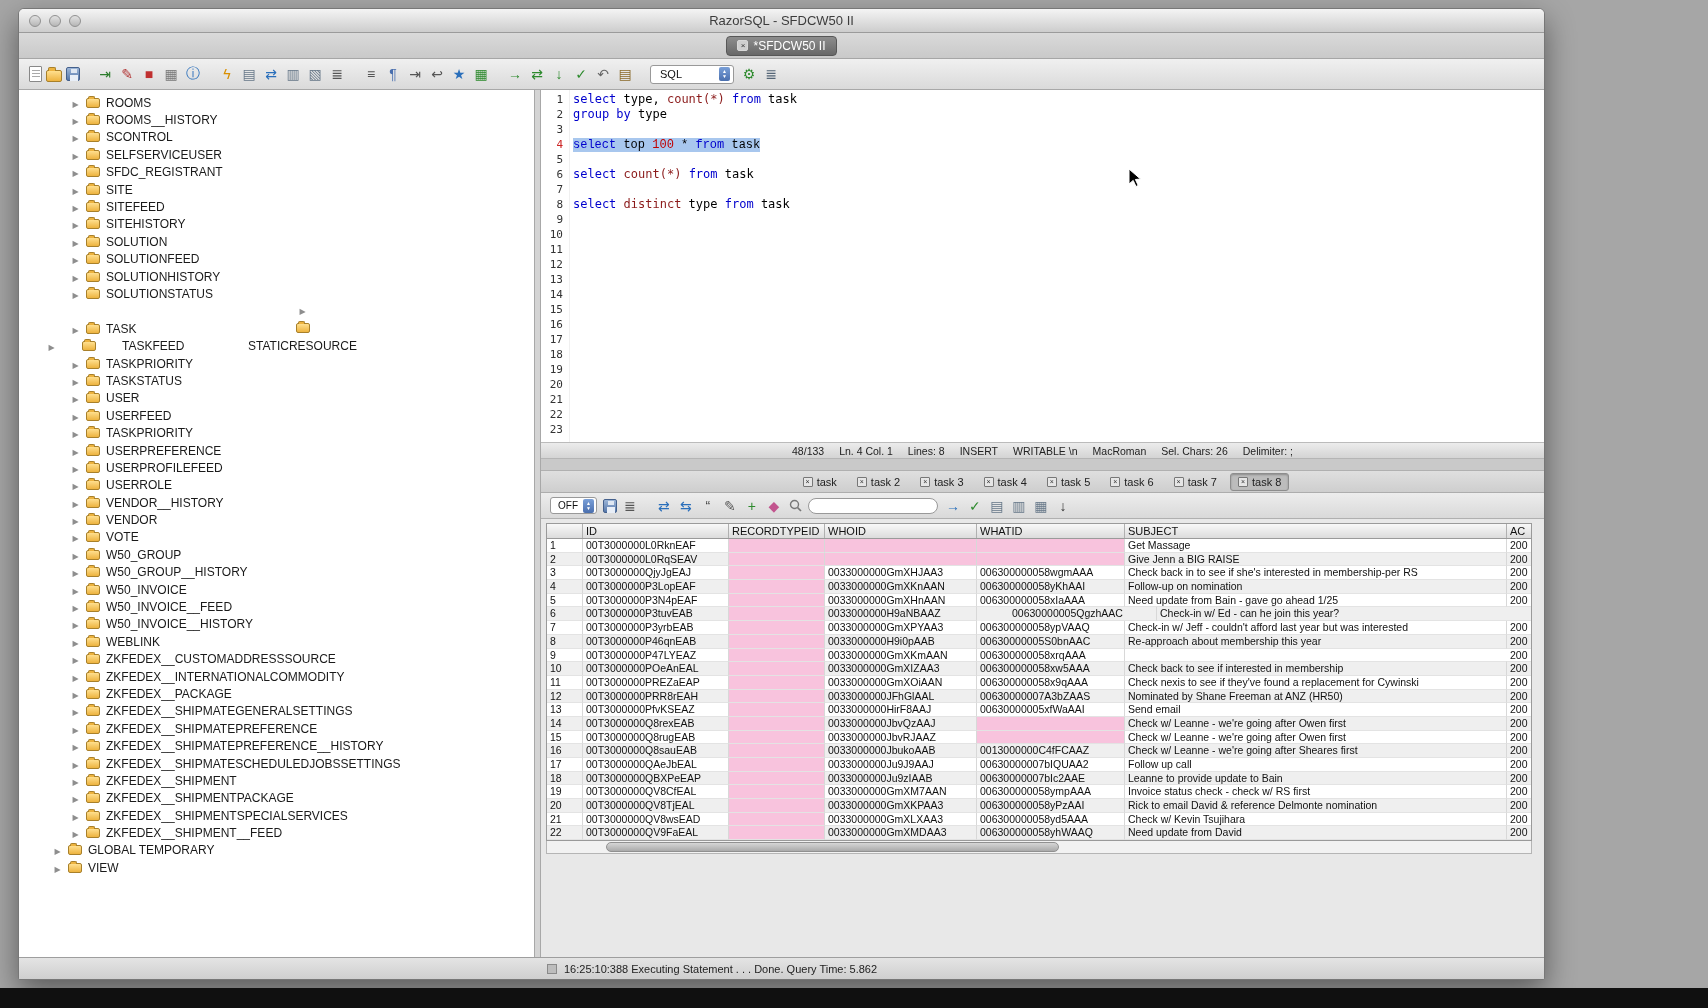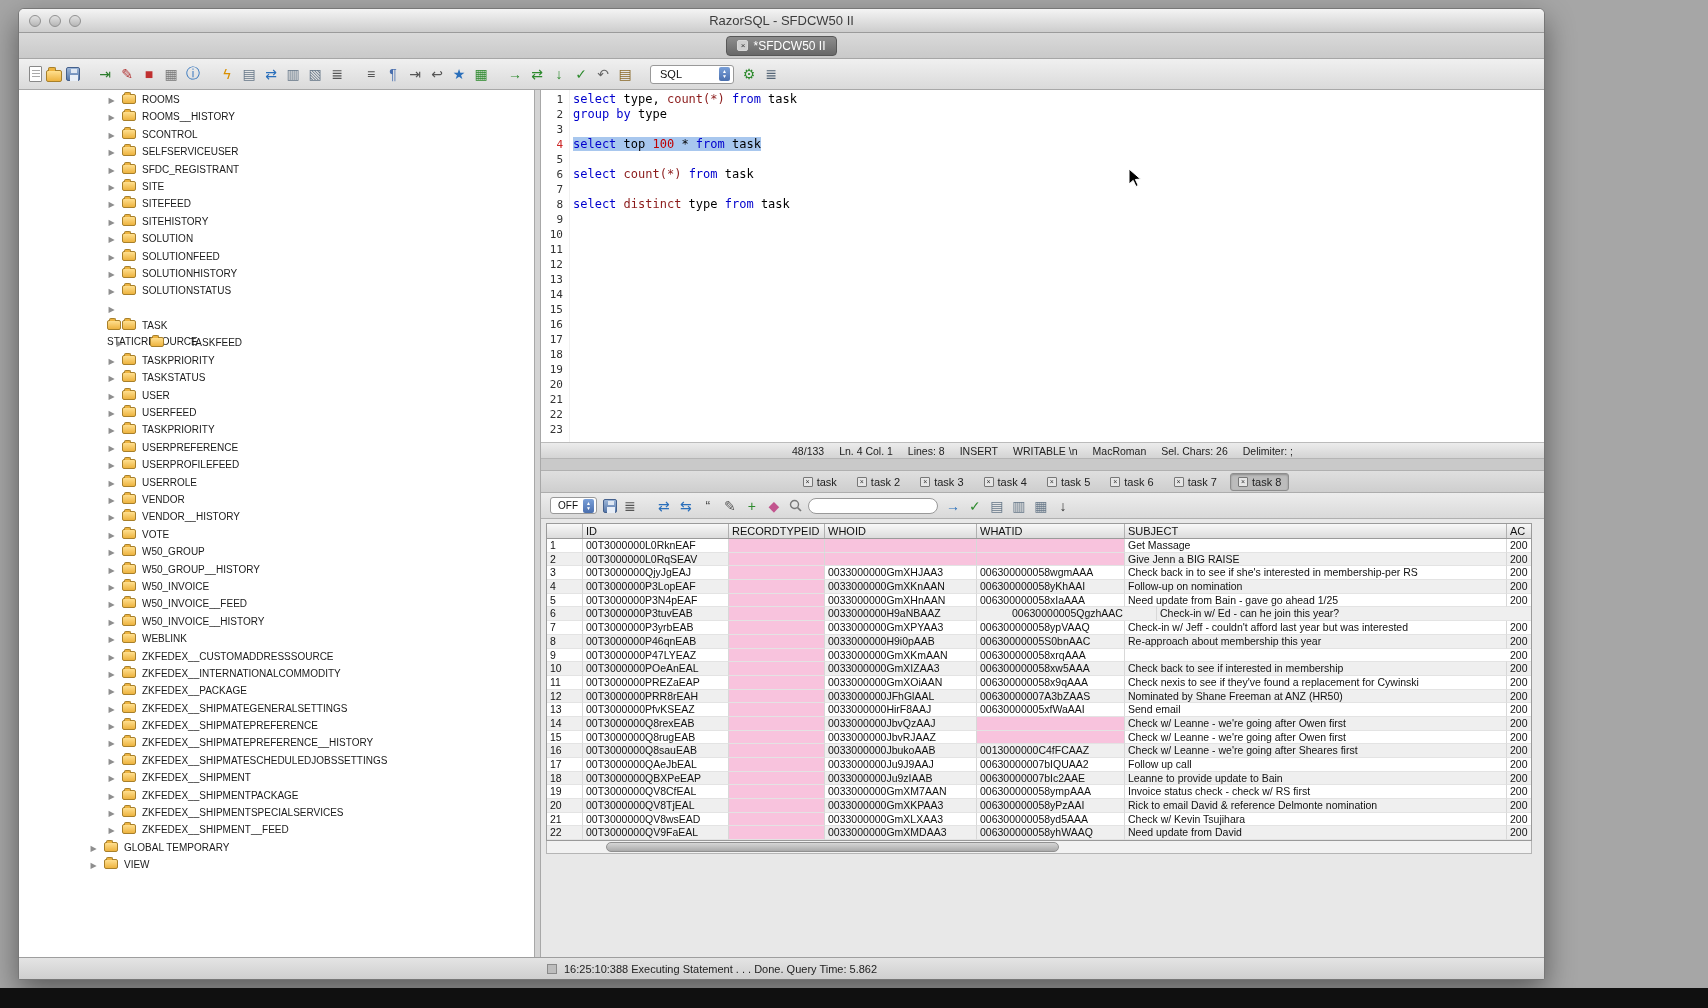"ROOMS" .trow { align-items: flex-start -> center; font-size: 10px -> 12px; margin-left: 36px -> none }
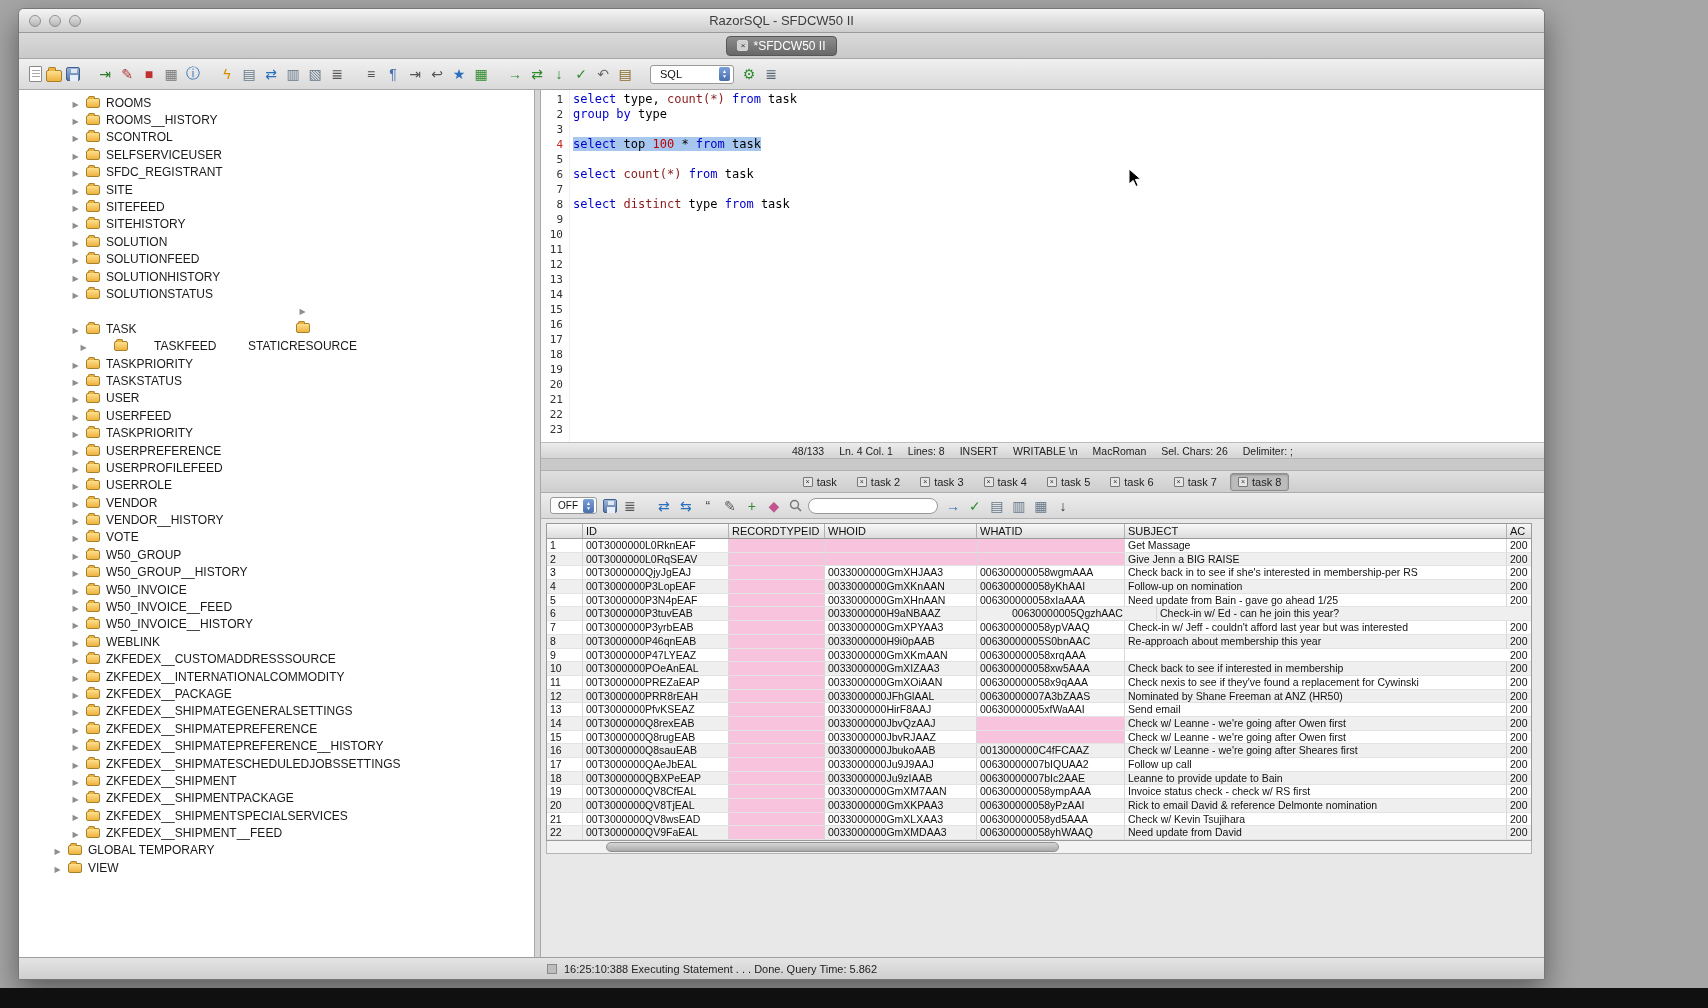"select top 100 * from" .selwrap { font-family: none -> Liberation Mono, monospace }
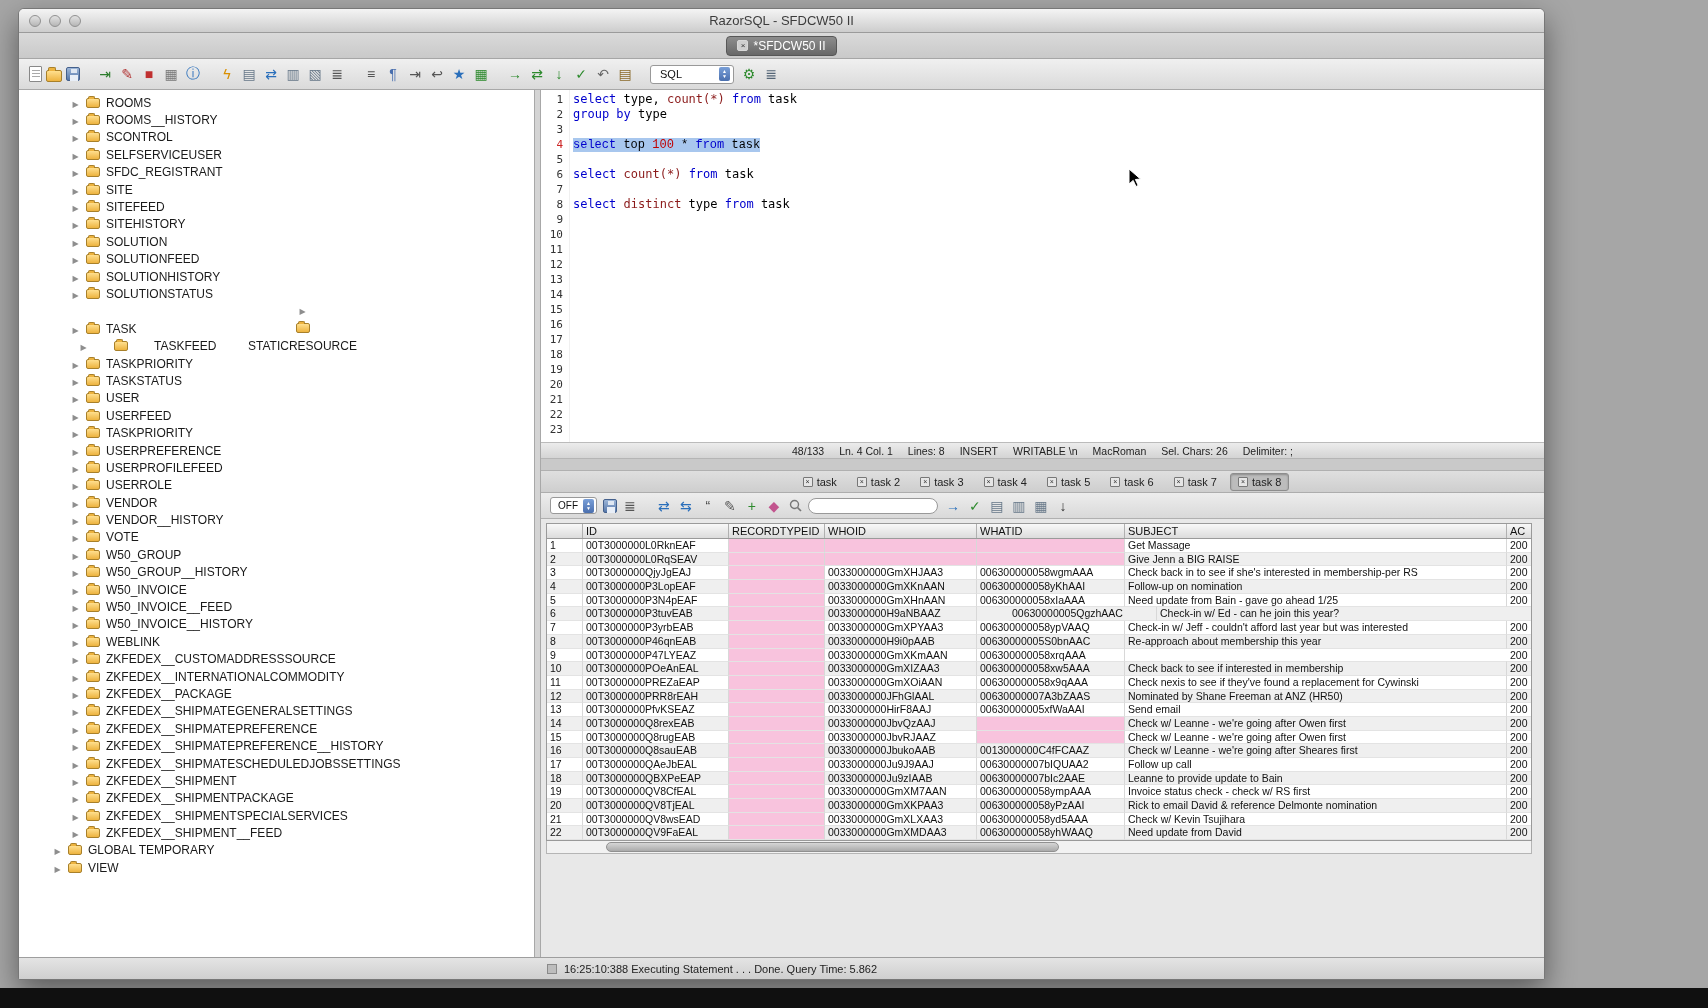"TASKFEED" div.trow { padding-left: 60px -> 28px }
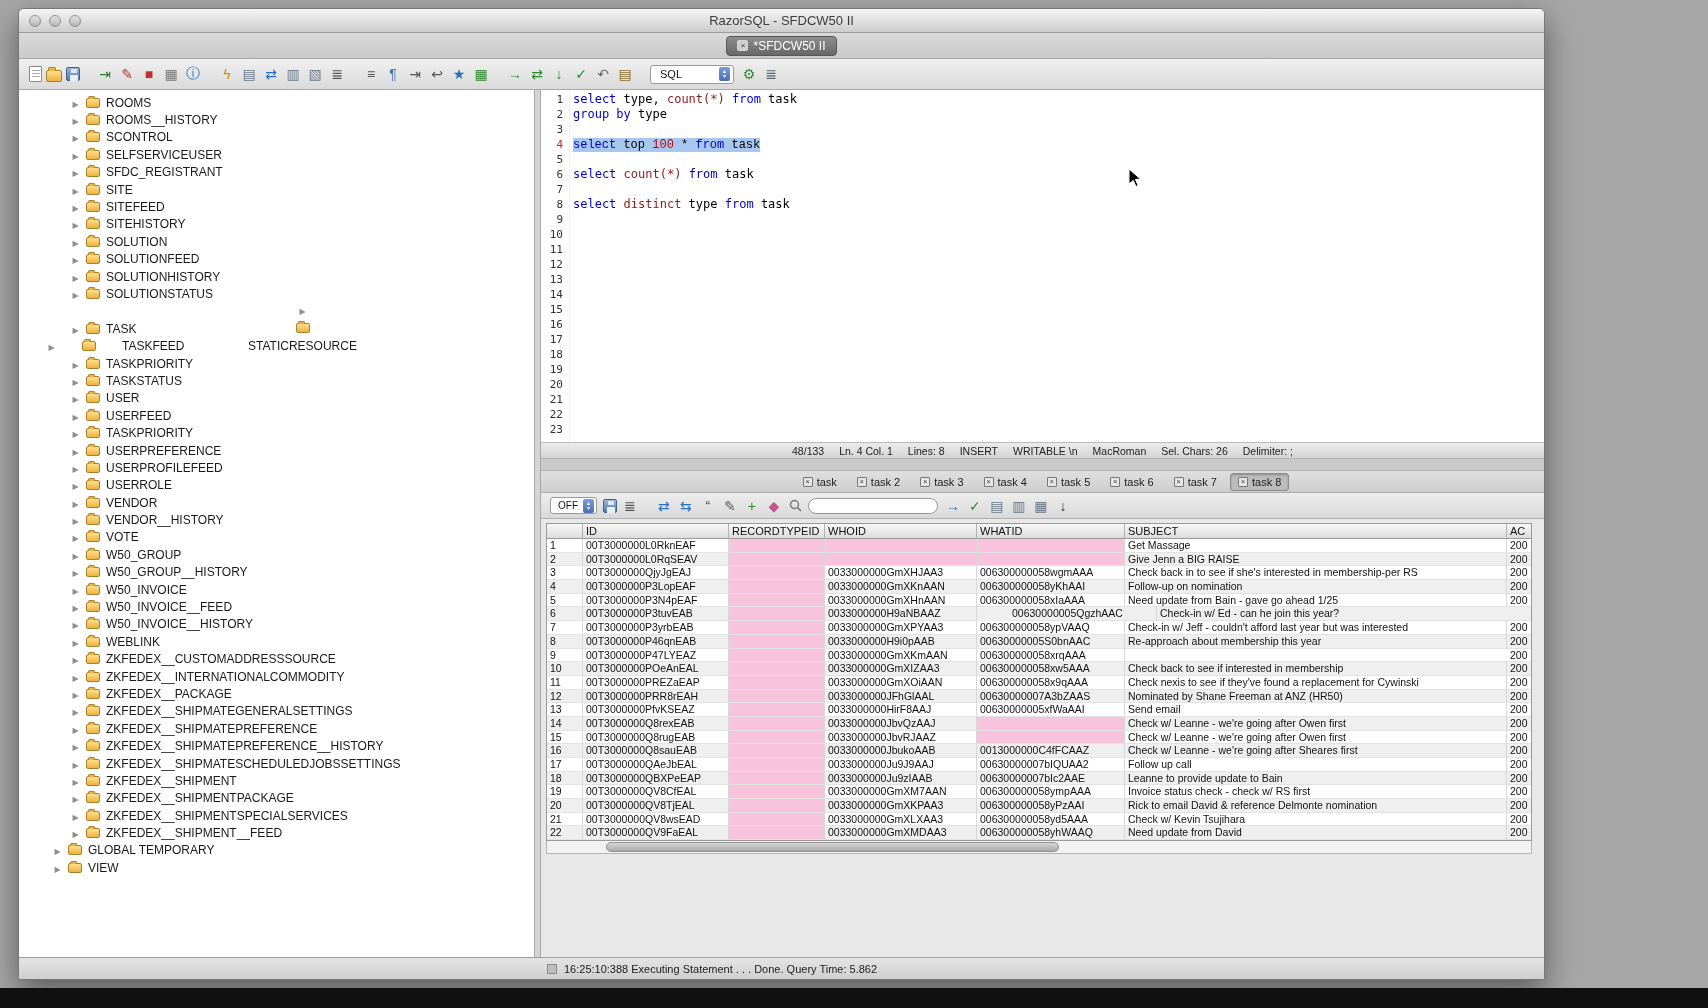"VENDOR" div.trow { order: before "VENDOR__HISTORY" -> after "VENDOR__HISTORY" }
